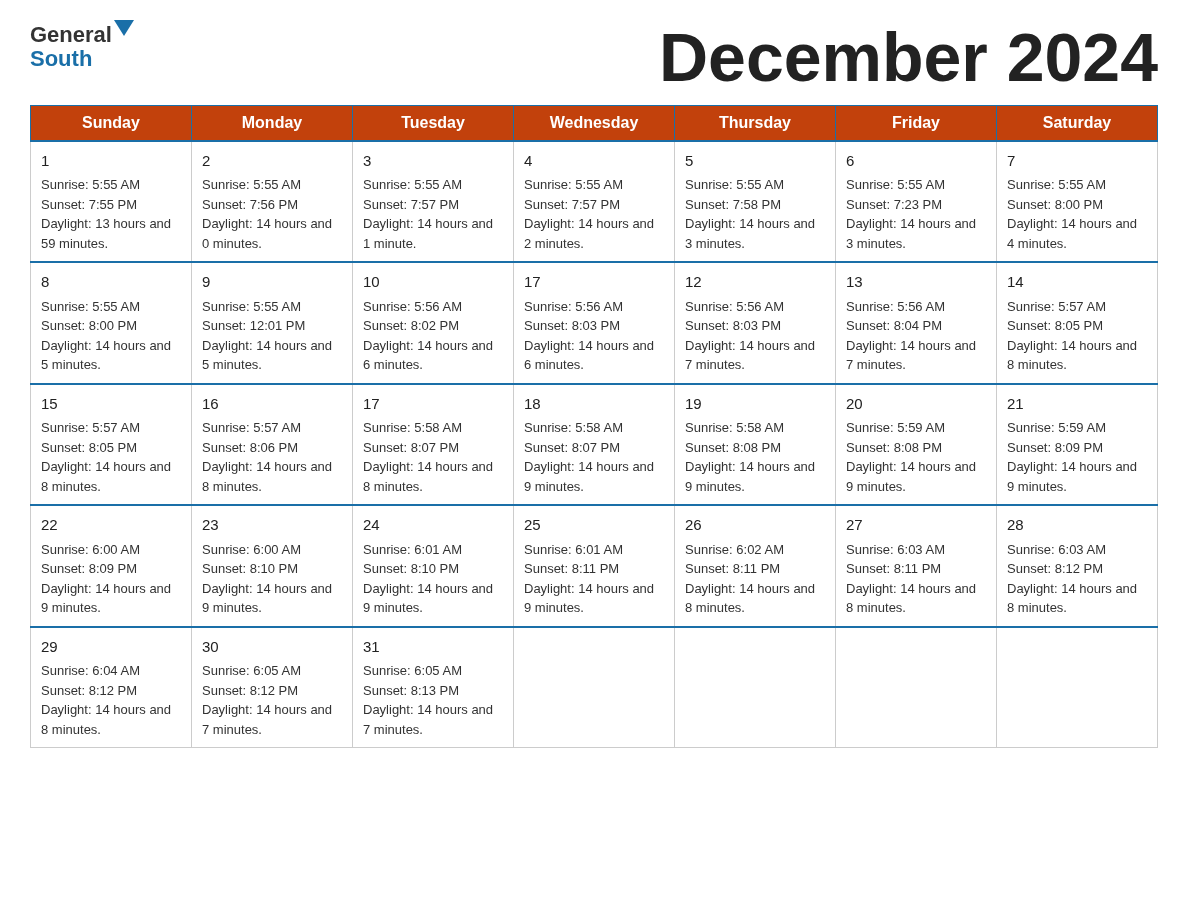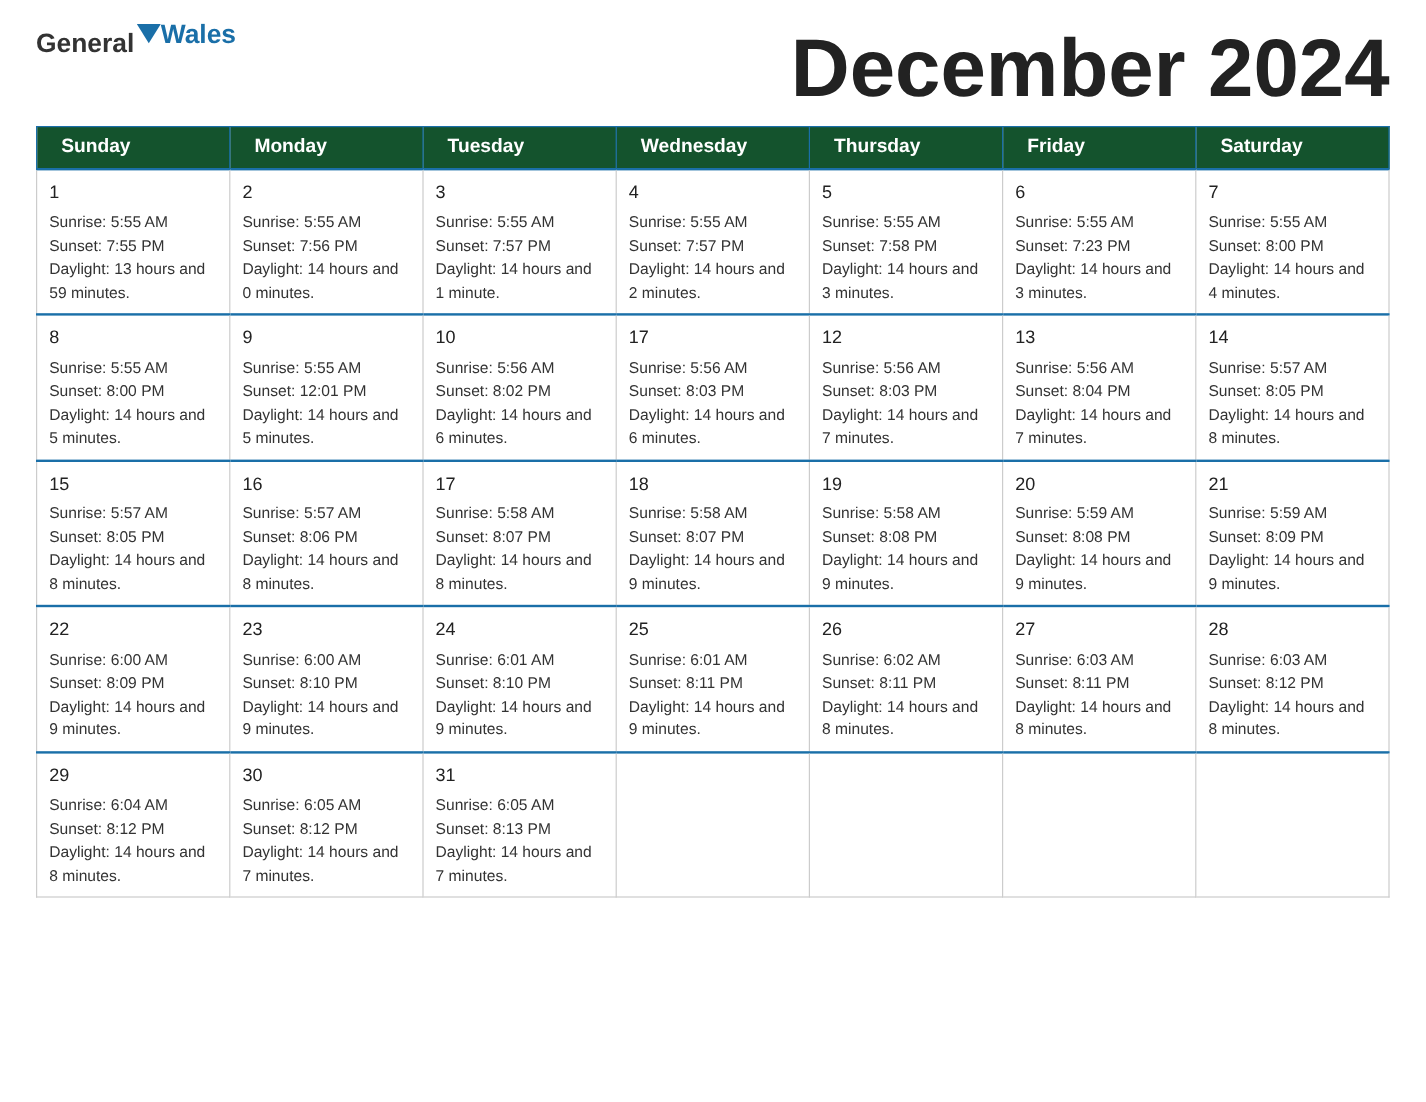"General" .logo { flex-direction: row -> column }
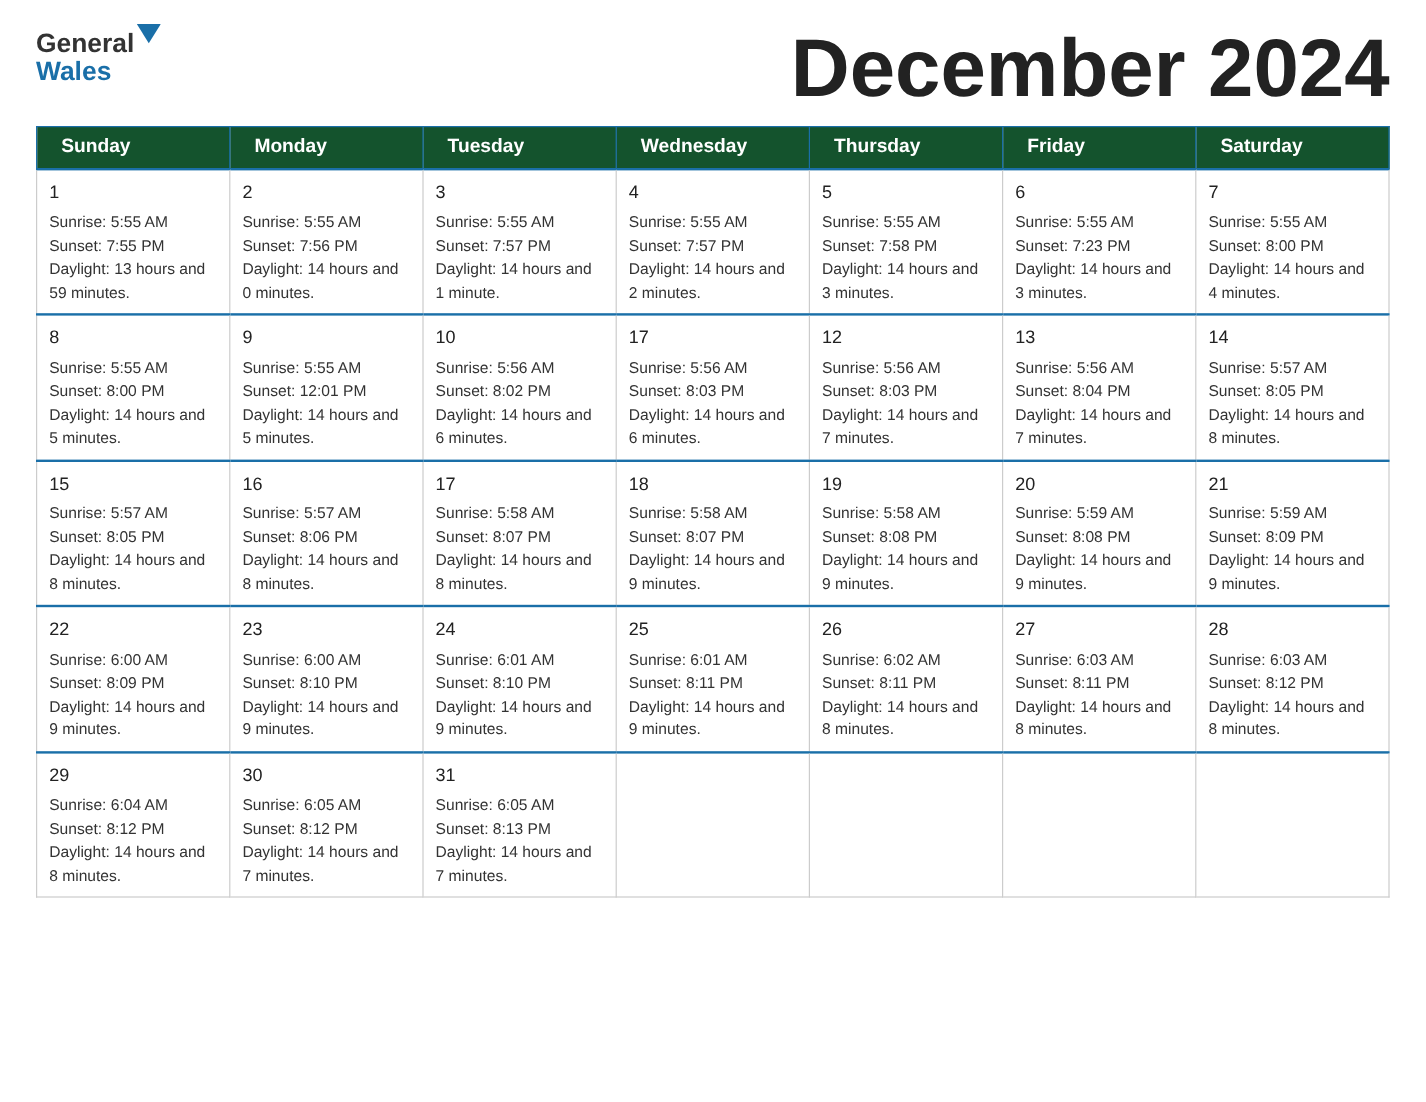"Wales" div.logo-blue { text: Wales -> South }
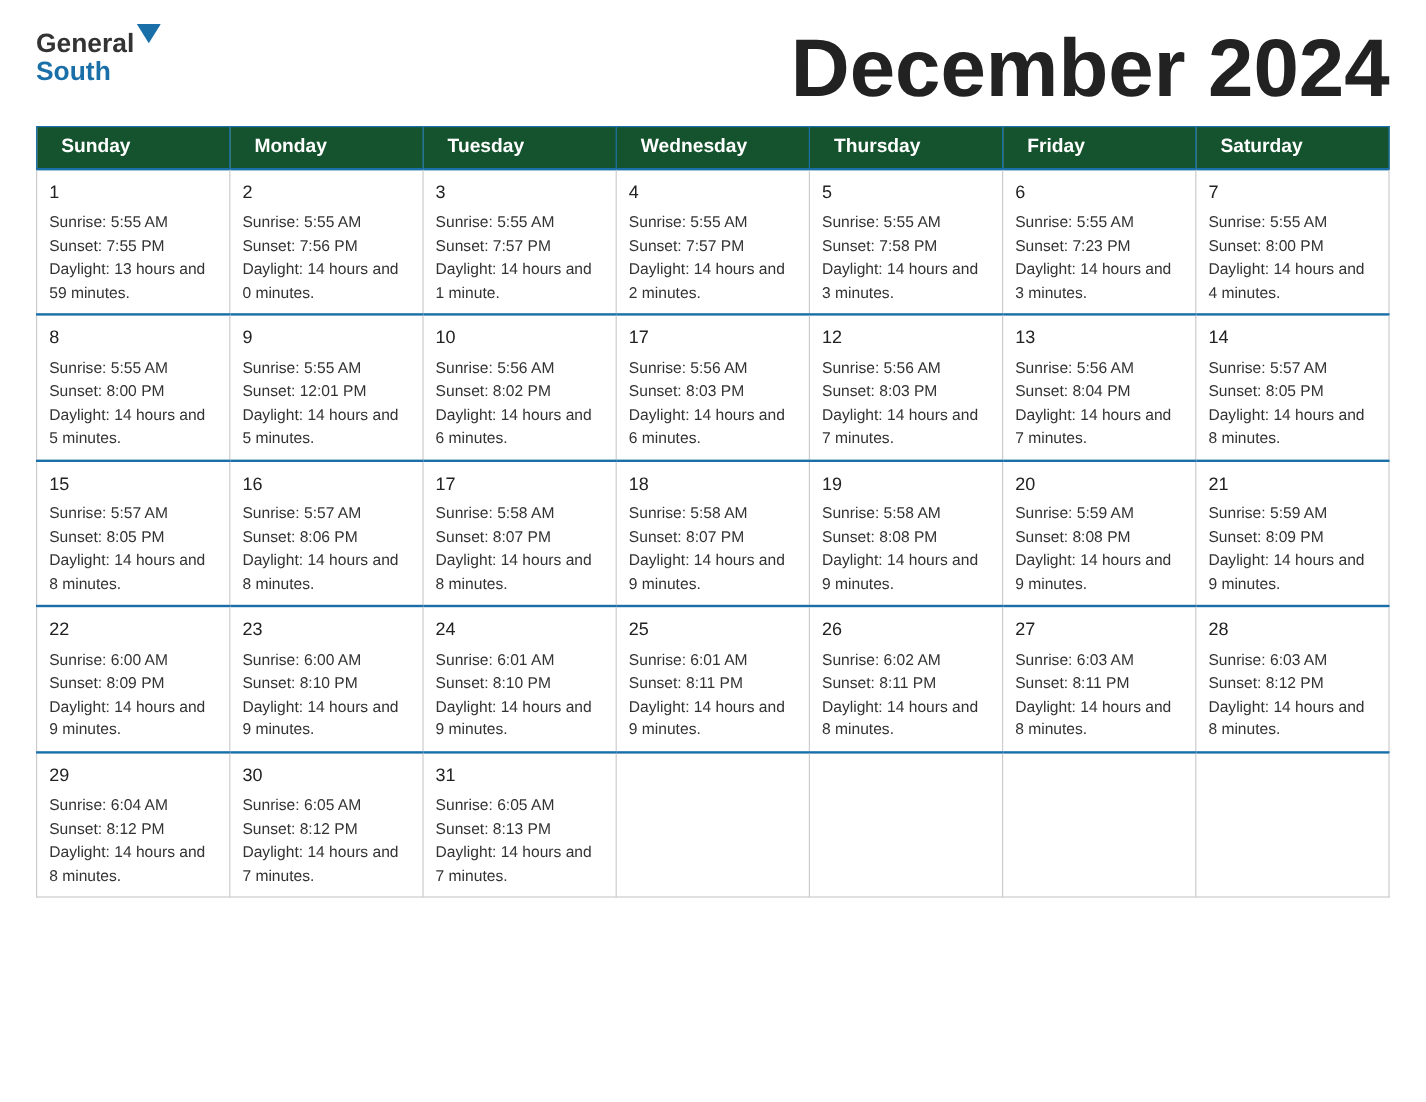"Sunday" .calendar th { background-color: #14532d -> #c2410c; padding: 8px 20px -> 8px 10px; text-align: left -> center }
